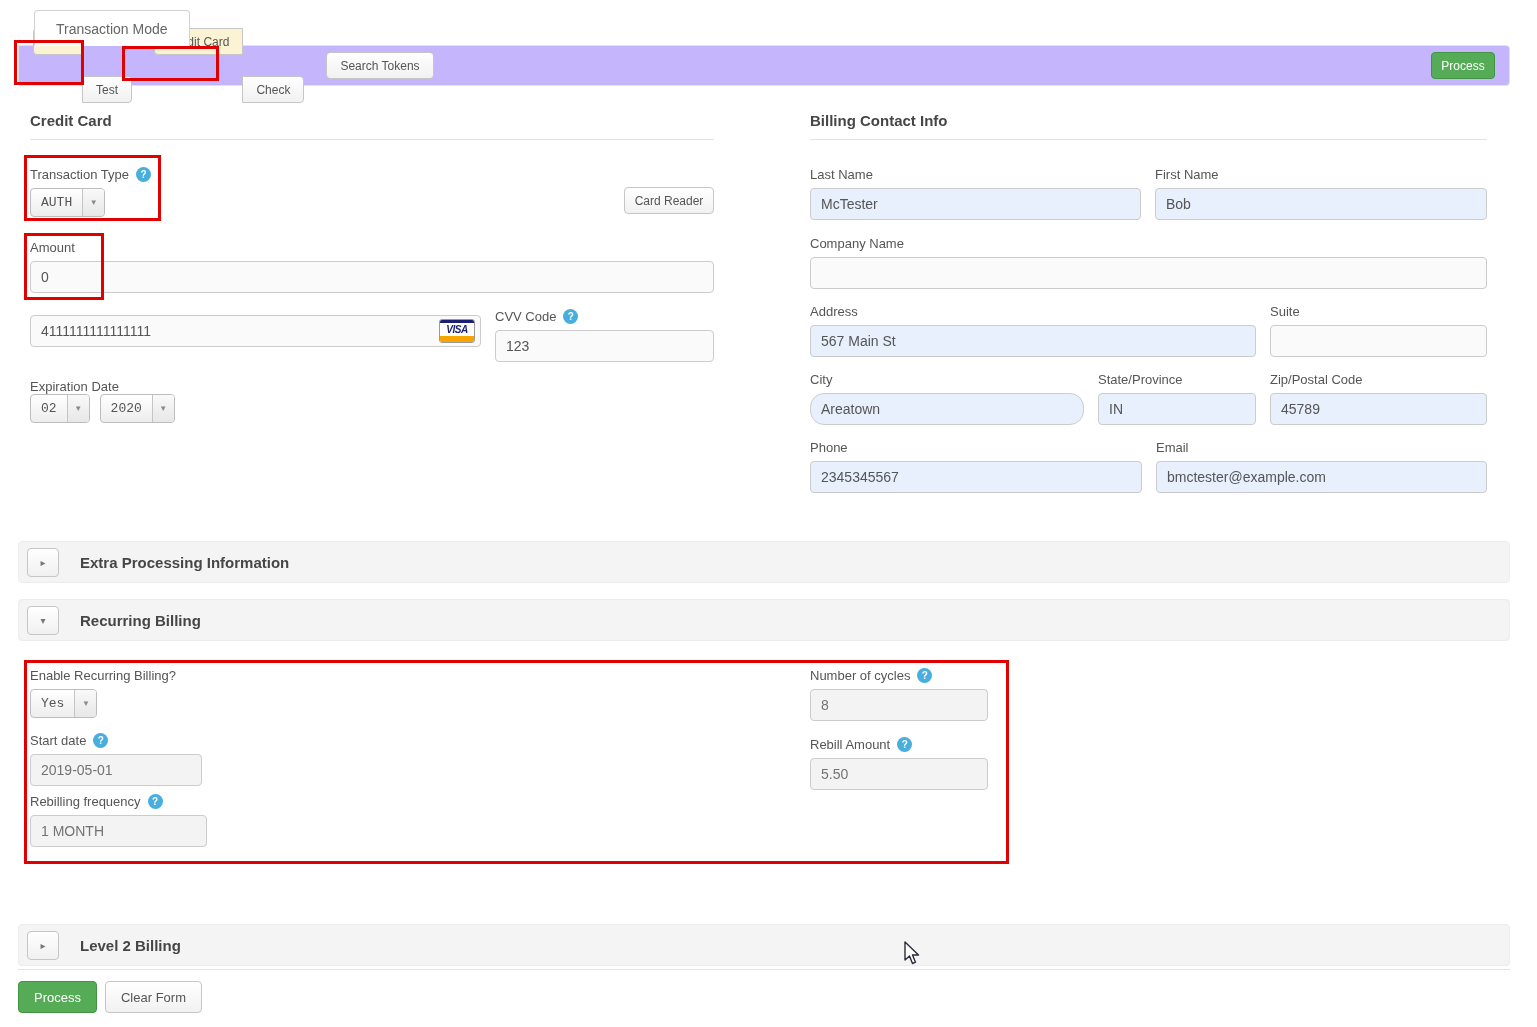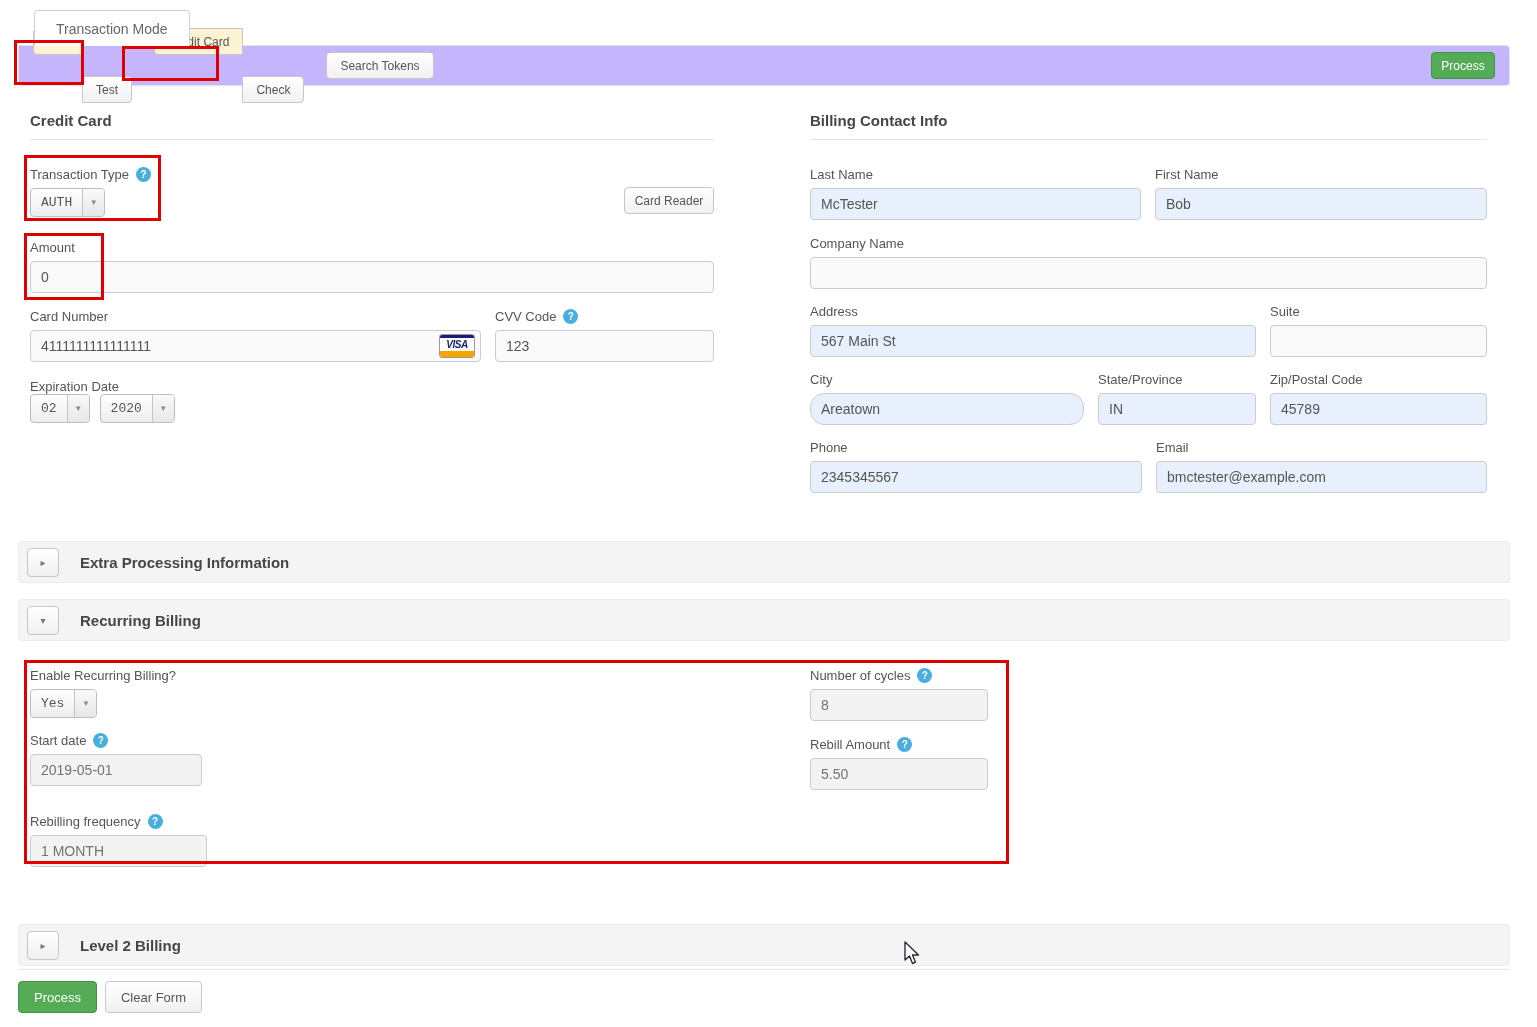"Card Number" div.field-label { html: <div> <span>Card Number</span> </div> -> none }
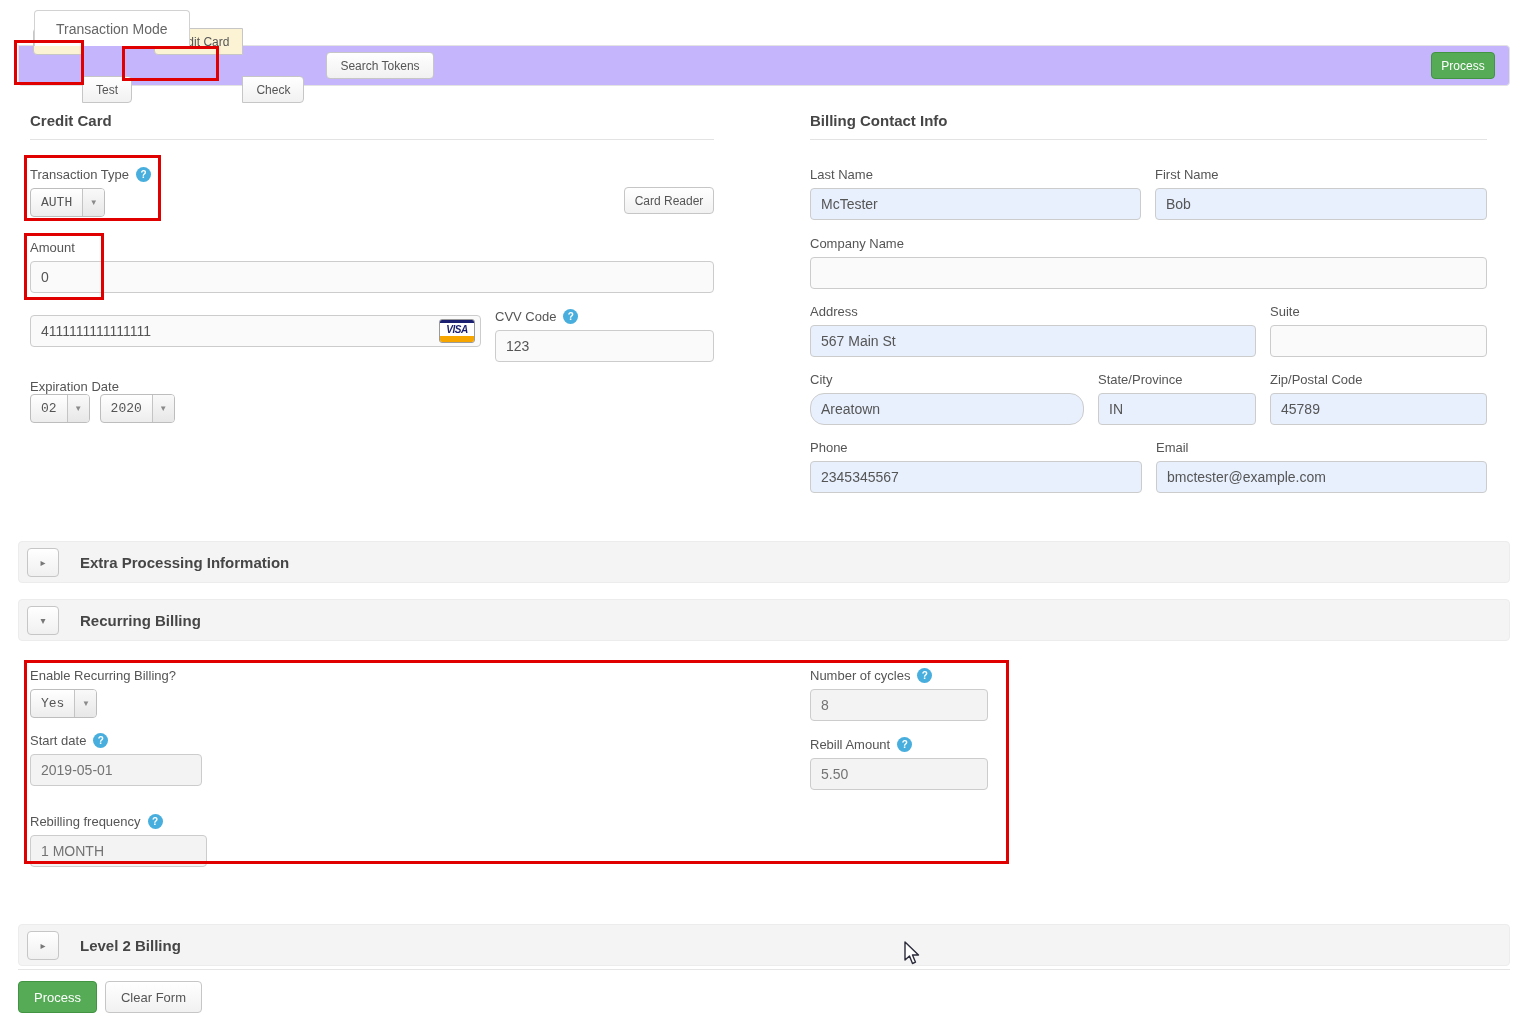"Rebilling frequency" div.field-label { margin-top: 28px -> 8px }
